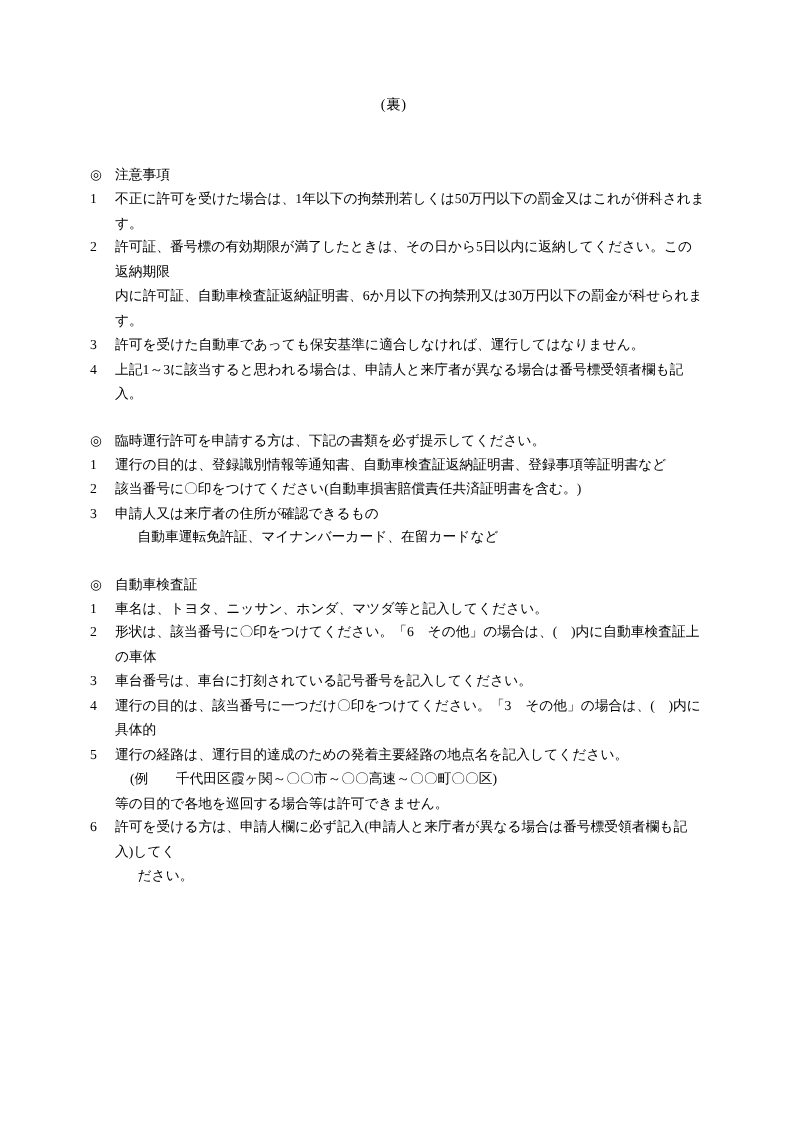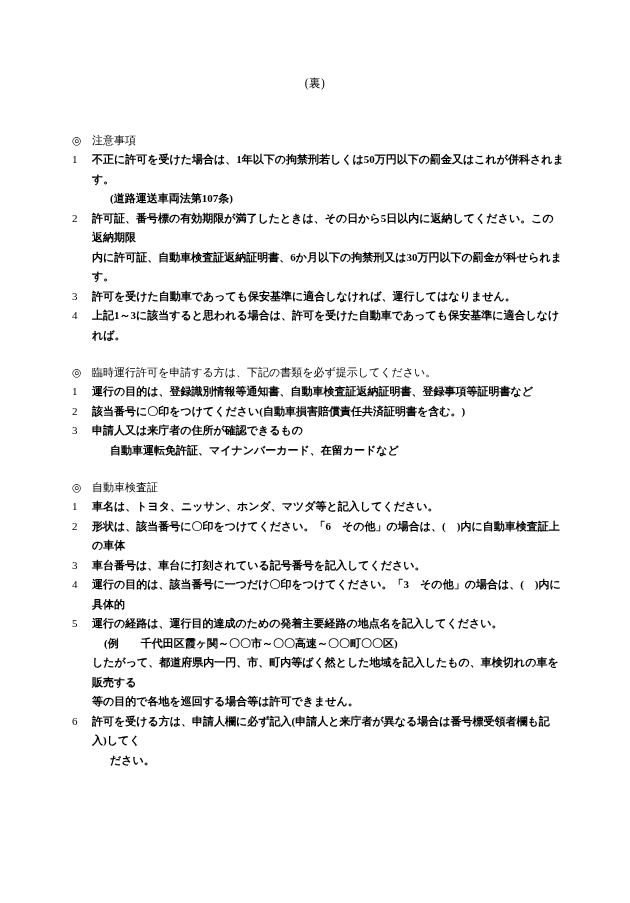"不正に許可を受けた場合は、1年以下の拘禁刑若しくは50万円以下の罰金又はこれが併" .item .body { font-weight: bold -> none }
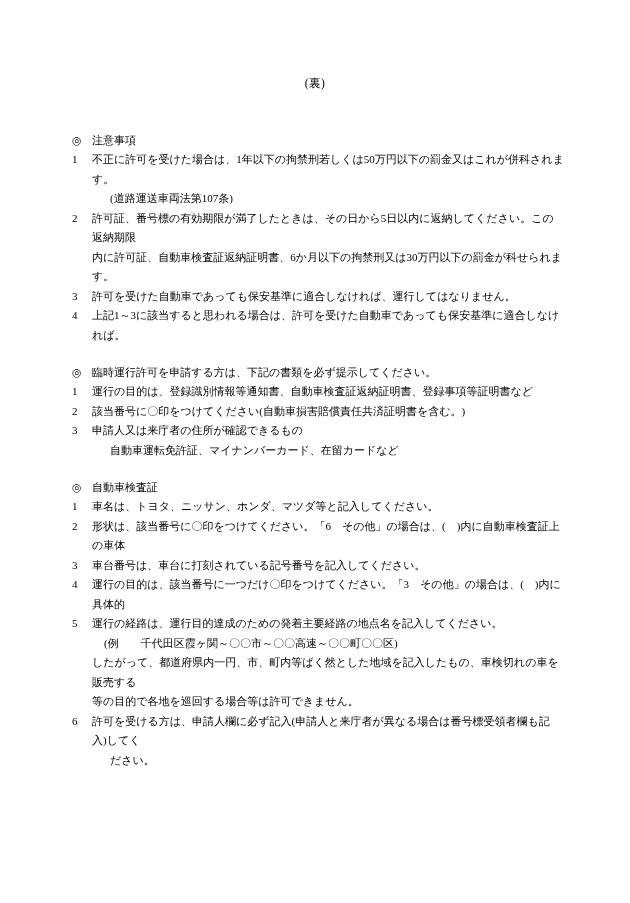"(道路運送車両法第107条)" p.sub-indent { html: <p>(道路運送車両法第107条)</p> -> none }
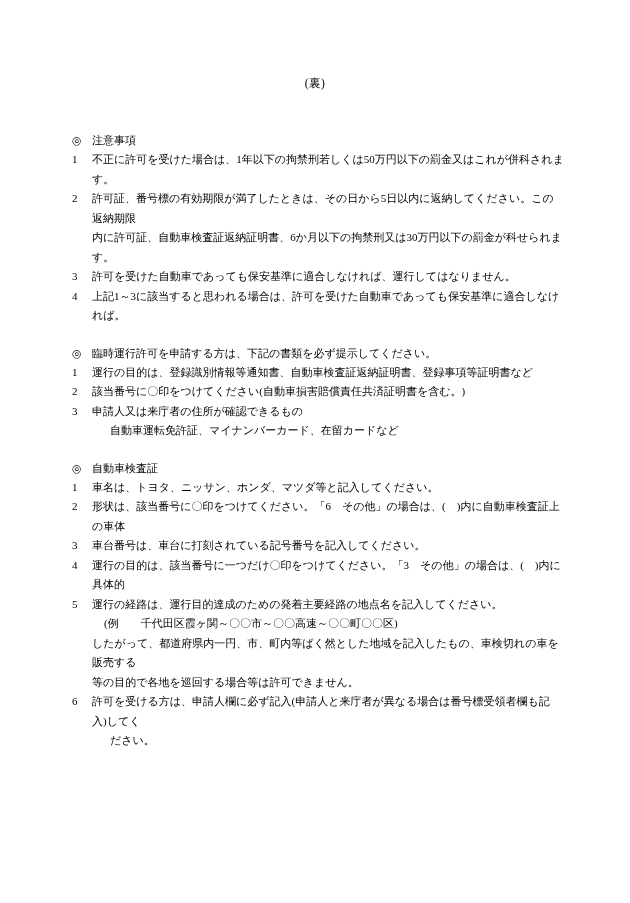"上記1～3に該当すると思われる場合は、許可を受けた自動車であっても保安基準に適合" p { text: 許可を受けた自動車であっても保安基準に適合しなければ -> 申請人と来庁者が異なる場合は番号標受領者欄も記入 }
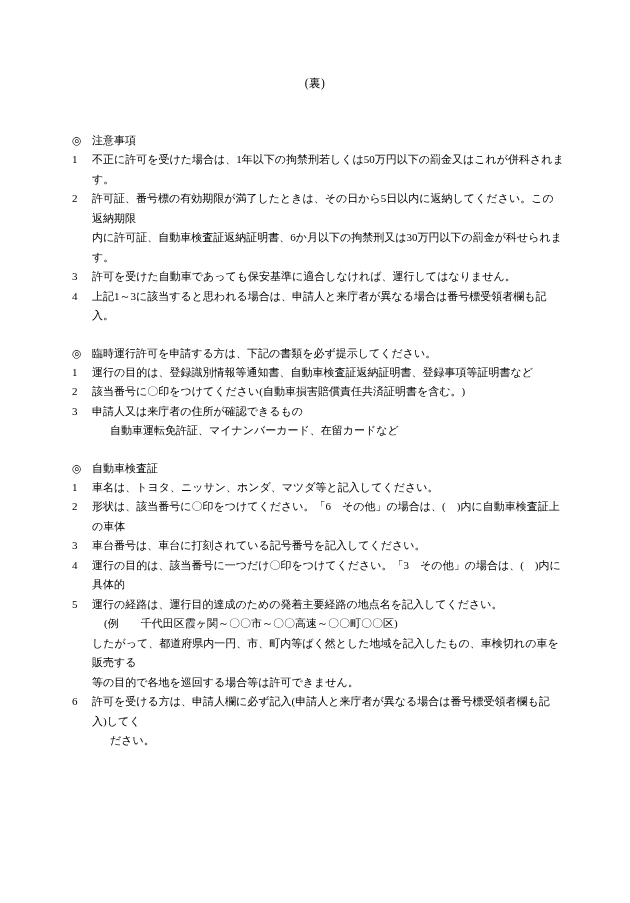"したがって、都道府県内一円、市、町内等ばく然とした地域を記入したもの、車検切れの" p { html: <p>したがって、都道府県内一円、市、町内等ばく然とした地域を記入したもの、車検切れの車を販売する</p> -> none }
